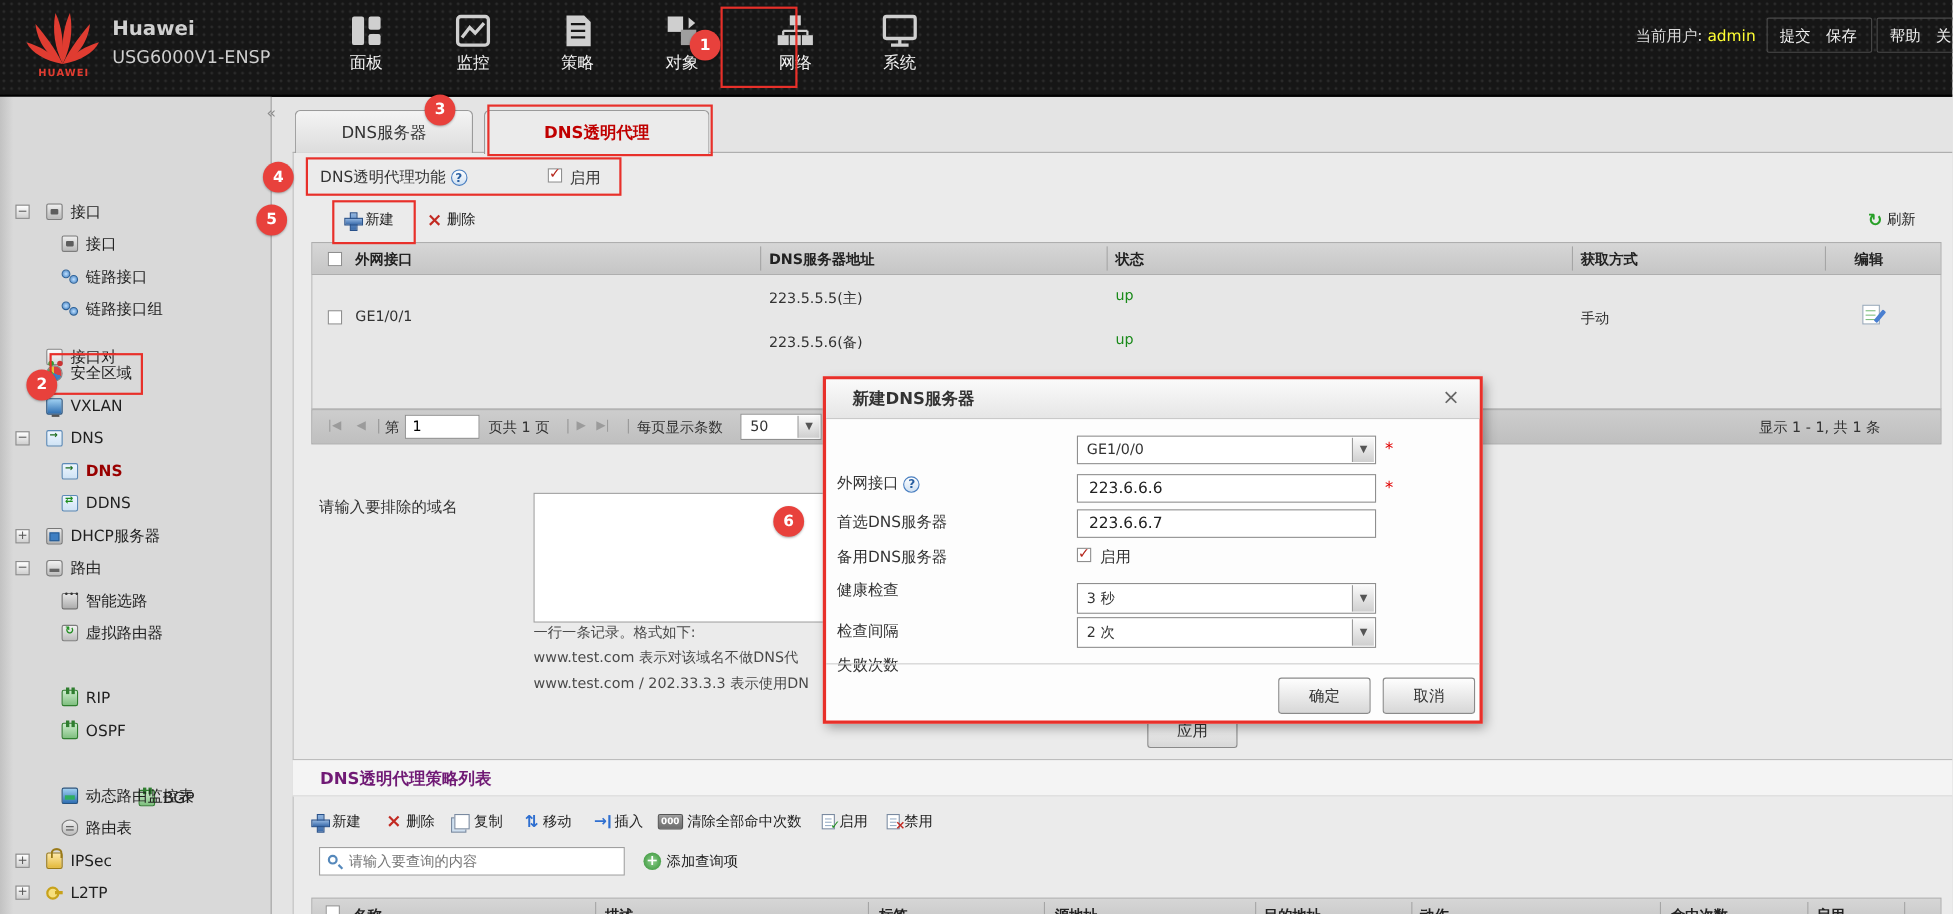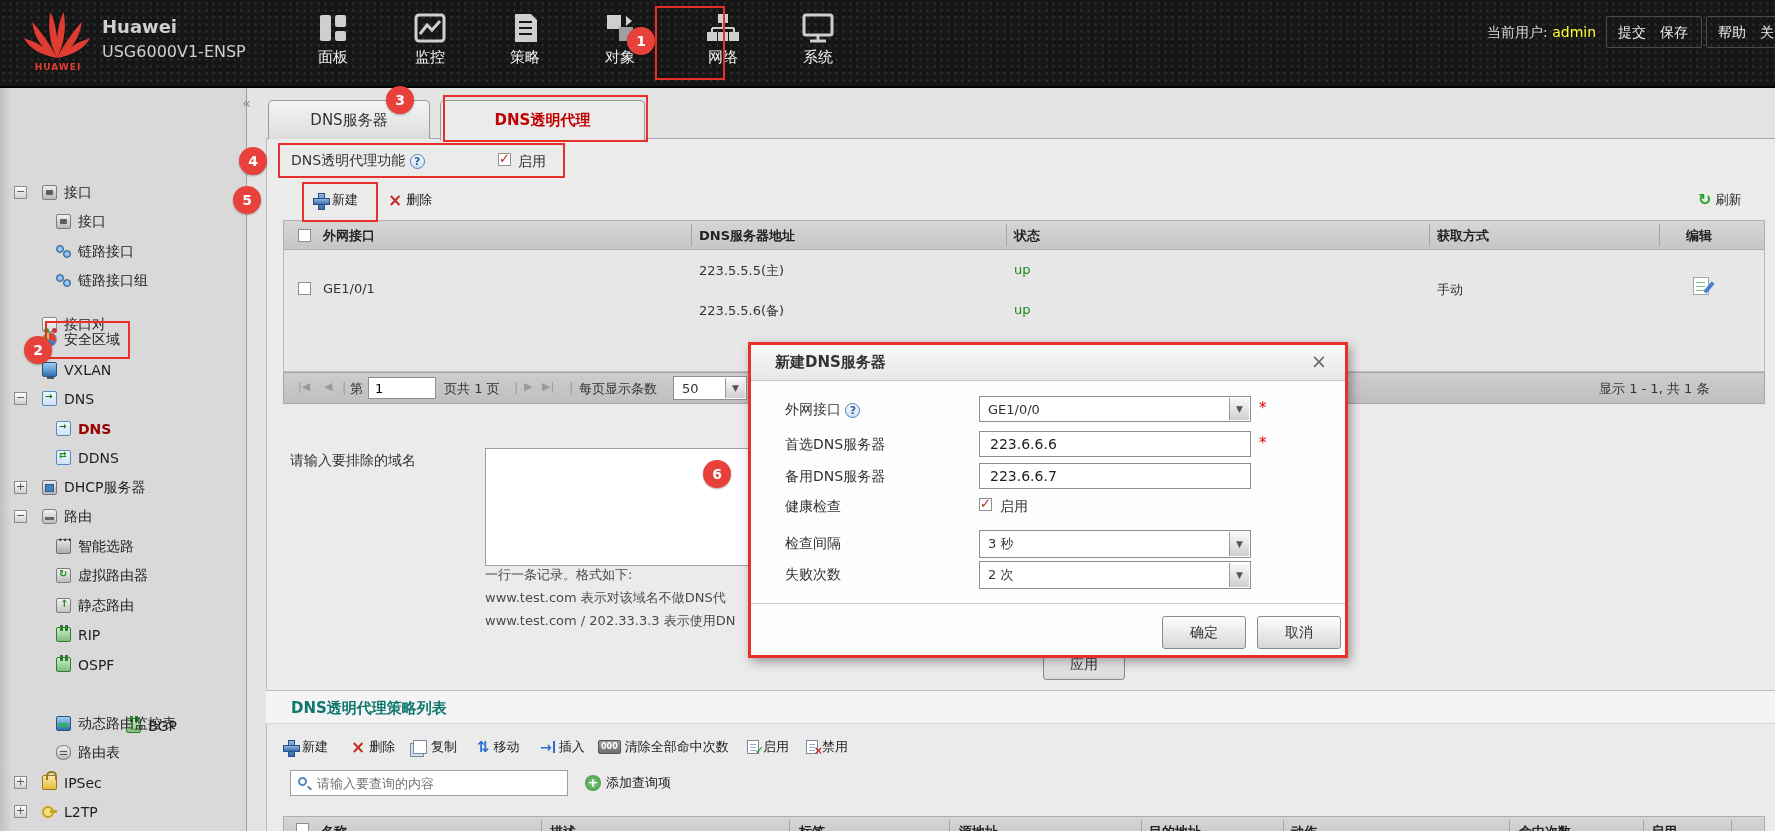"外网接口 ?" .m-label { left: 34px -> 10px; margin-top: none -> 30px }
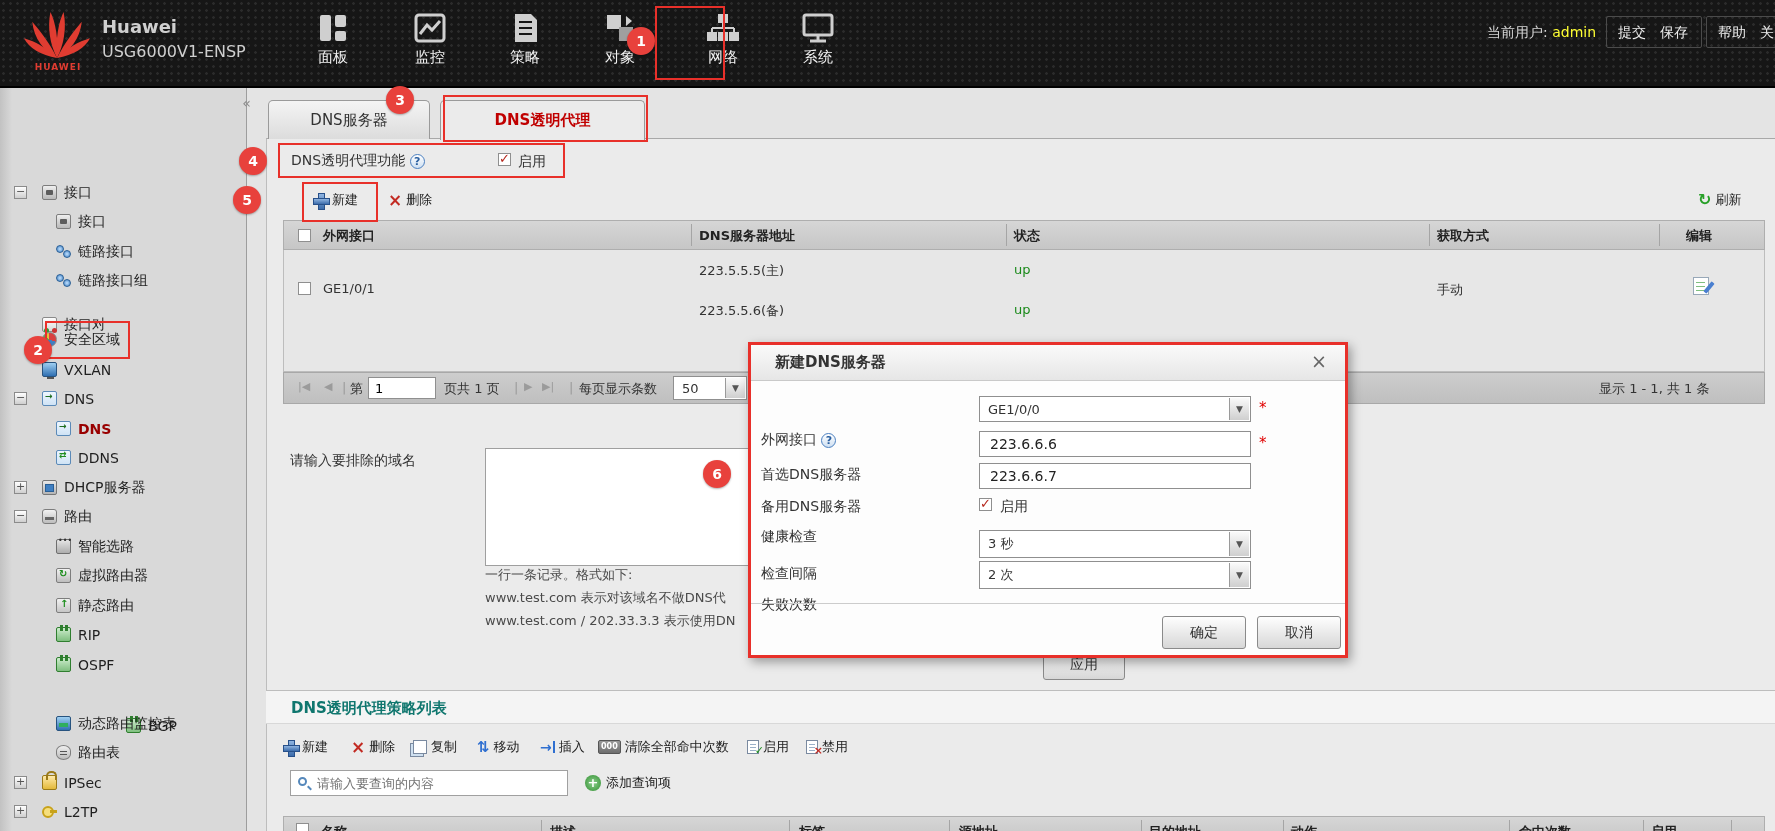"静态路由" div.sb-item { html: <div> <span></span> <span>静态路由</span> </div> -> none }
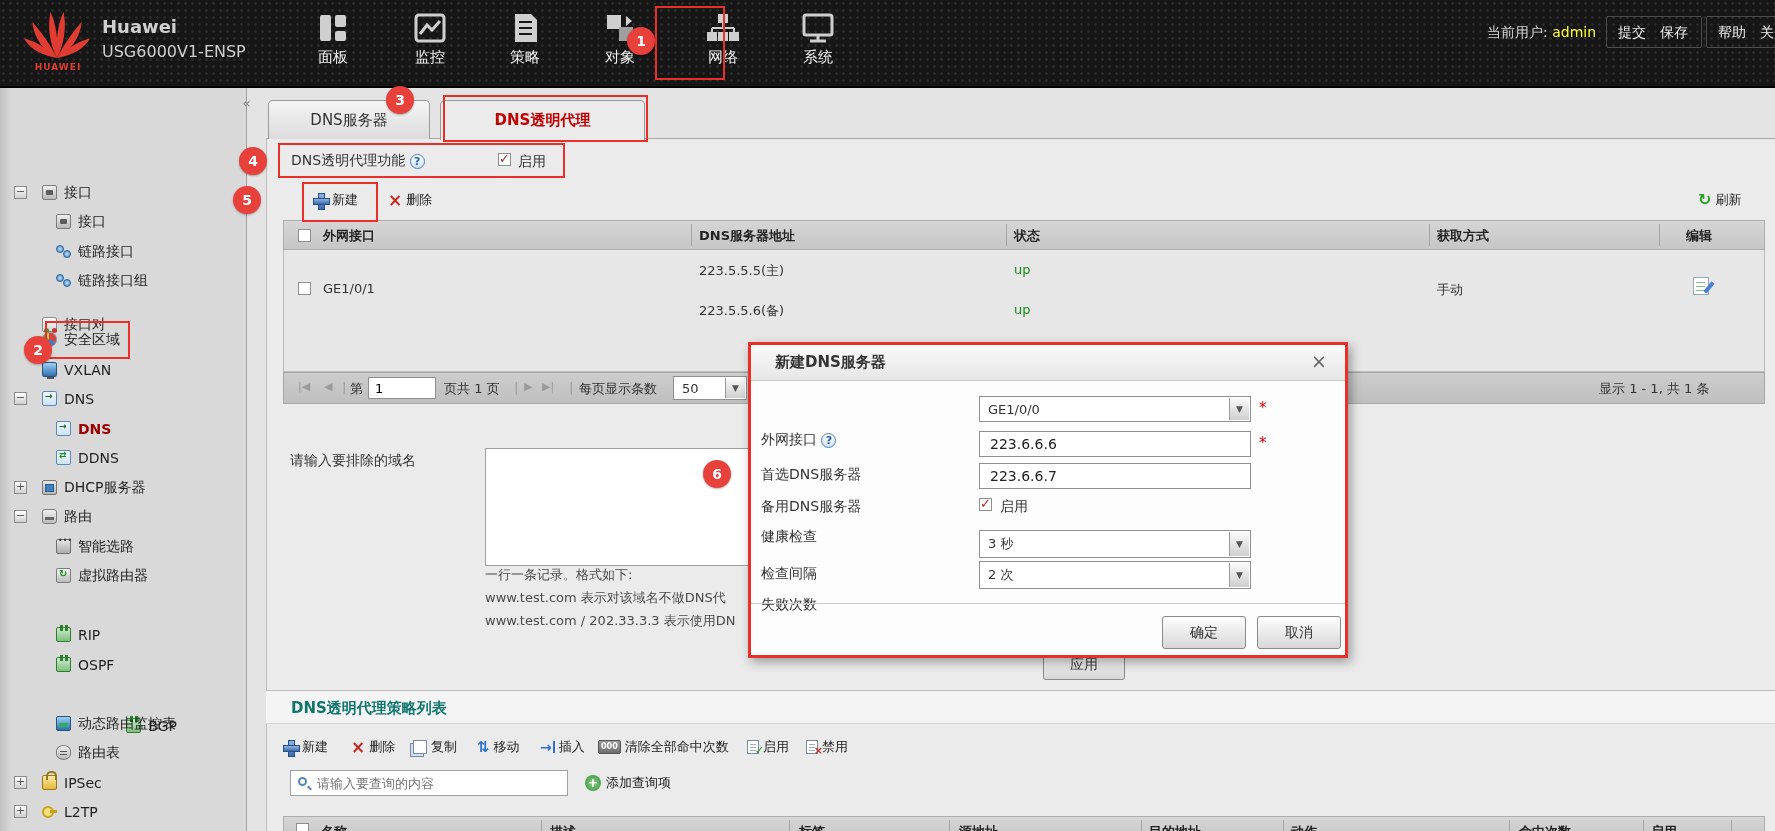"DNS透明代理策略列表" .pol-title { color: #0f766e -> #701a75 }
